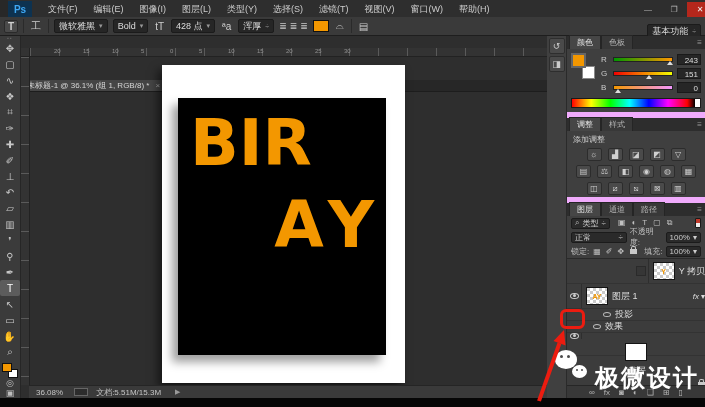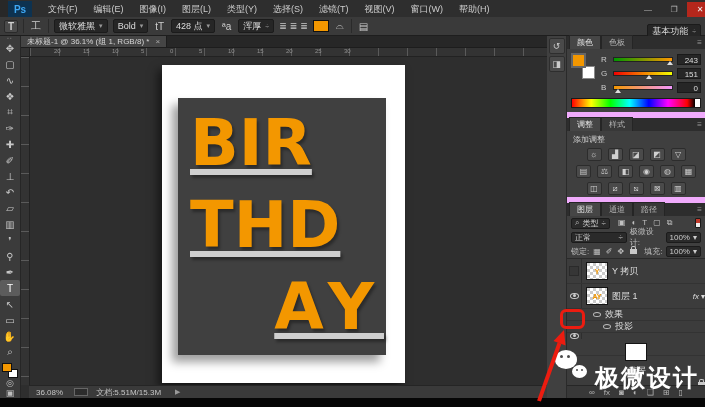"未标题-1 @ 36.1% (组 1," .tabbar { margin-top: none -> 44px }
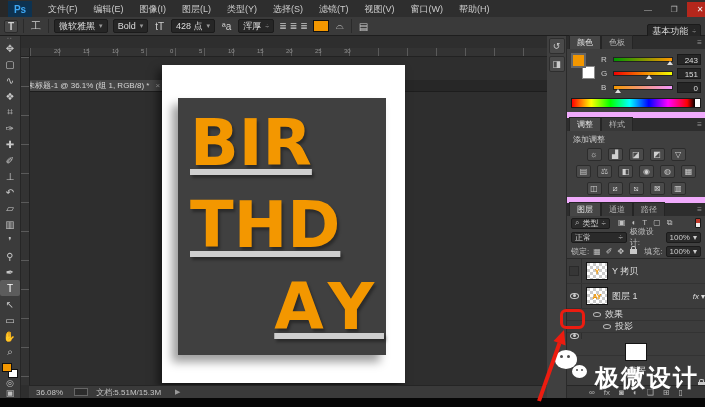"BIR" .card { background: #404040 -> #000000; text-decoration: underline -> none }
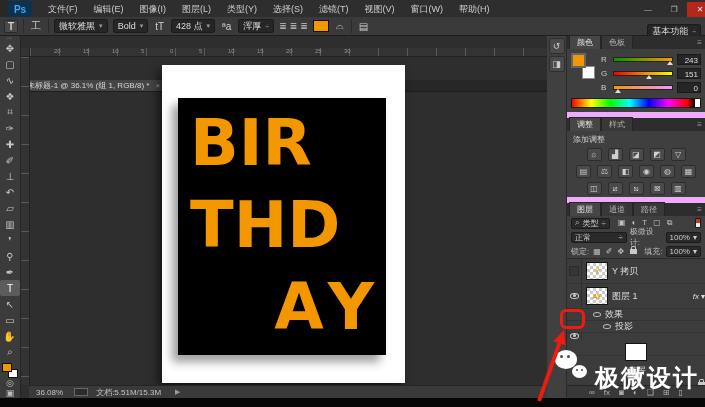"THD" div.bday { html: <div>THD</div> -> none }
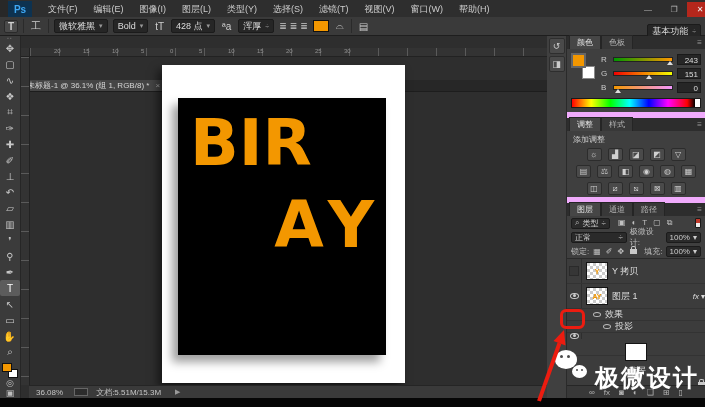"极微设计:" span.llabel { text: 极微设计 -> 不透明度 }
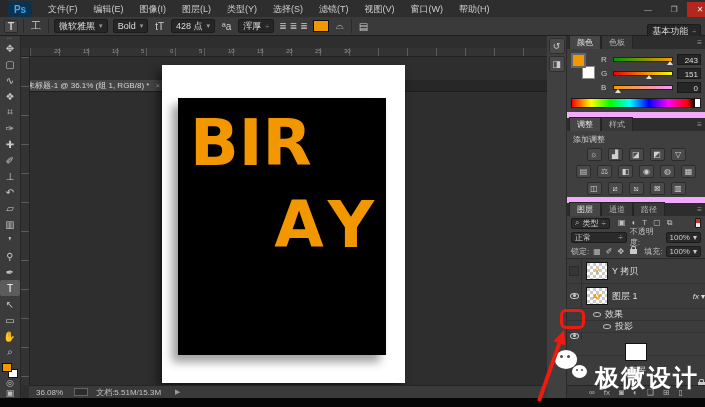"Y 拷贝" .r-ycopy,.r-layer1 { justify-content: none -> flex-end }
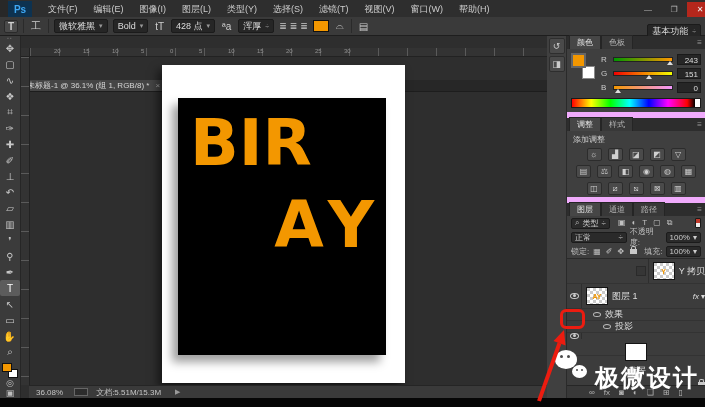"效果" div.layer-row { order: before "投影" -> after "投影" }
